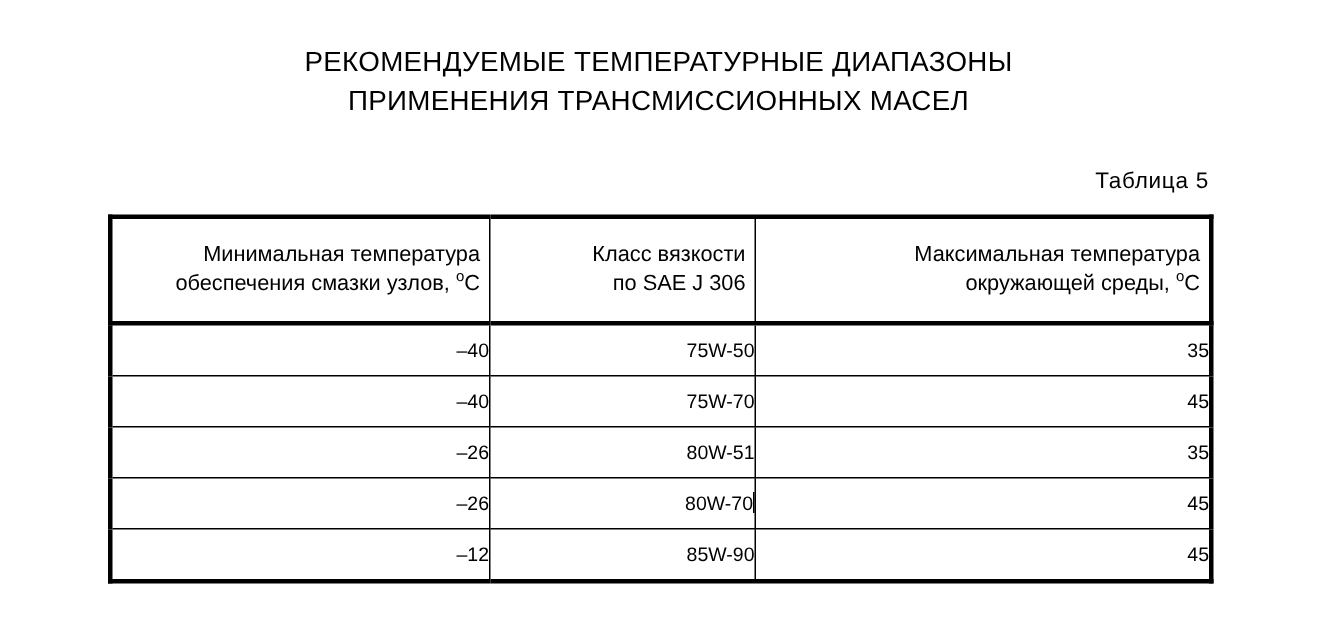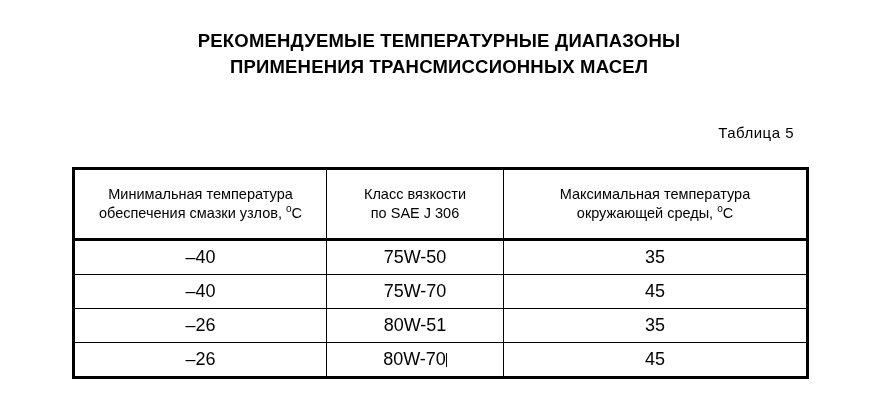"РЕКОМЕНДУЕМЫЕ ТЕМПЕРАТУРНЫЕ ДИАПАЗОНЫ" .title { font-weight: bold -> normal }
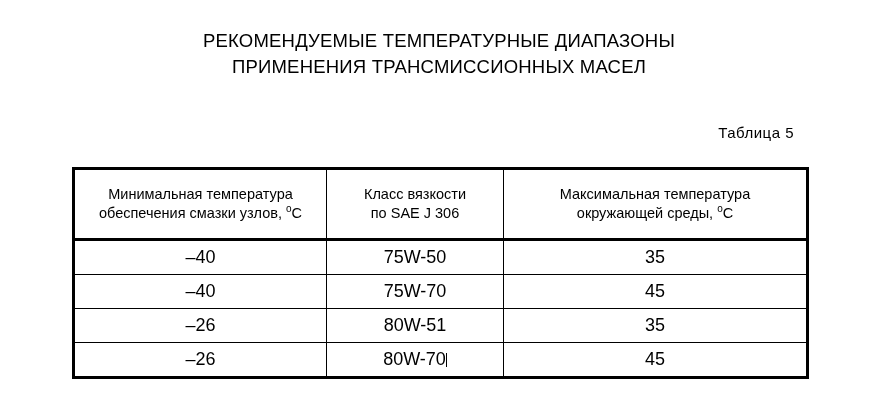"Таблица 5" .table-caption { margin: 12px -> 0 }
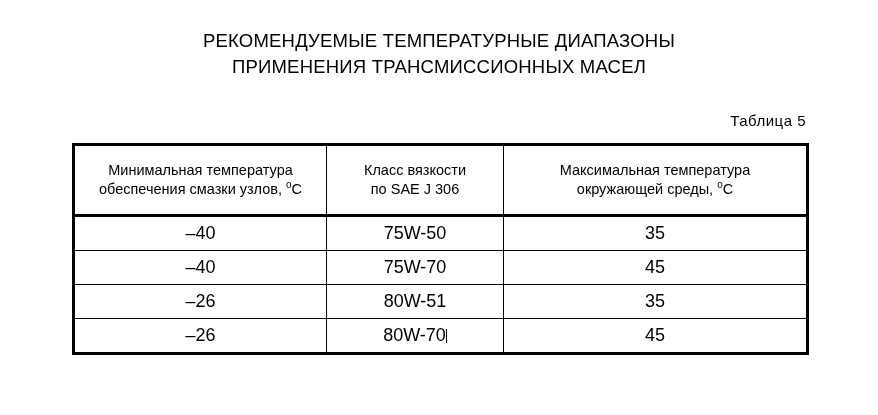"Минимальная температура" table.data th, table.data td { text-align: center -> right }
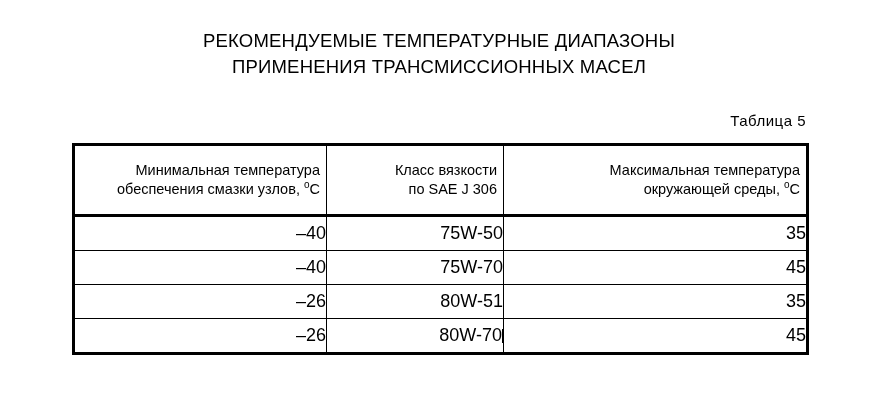"–40" table.data tbody td { font-size: 18px -> 13px }
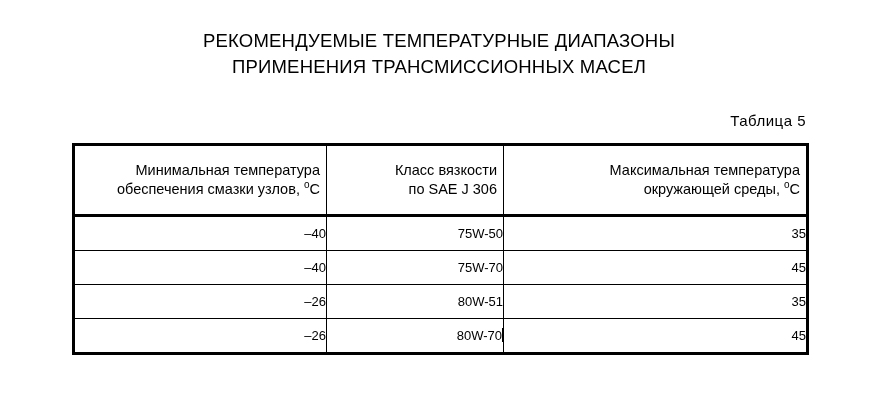"–12" tr { html: none -> <tr> <td>–12</td> <td>85W-90</td> <td>45</td> </tr> }
